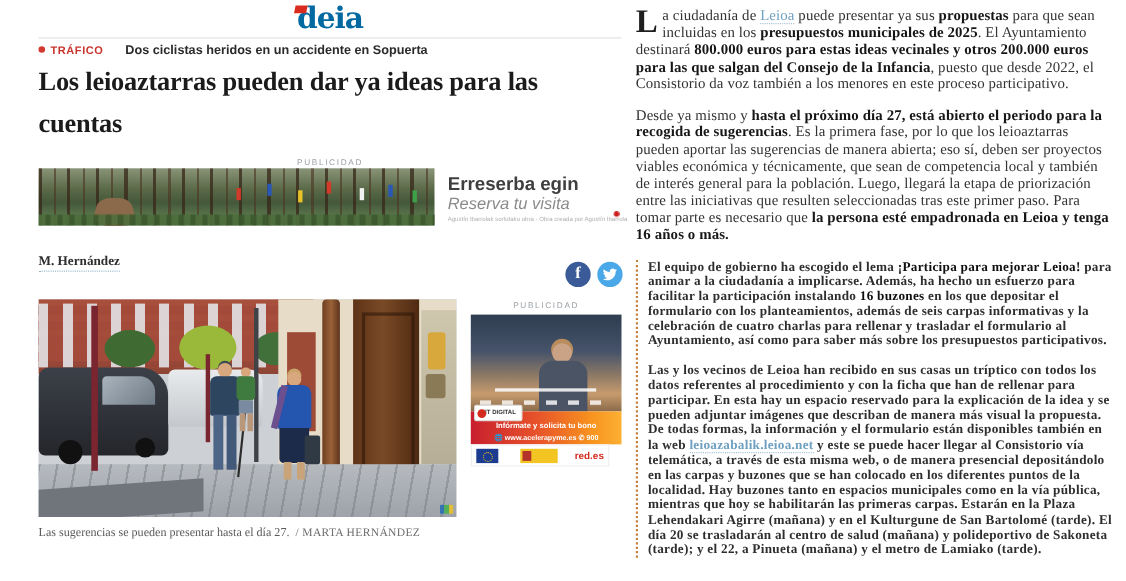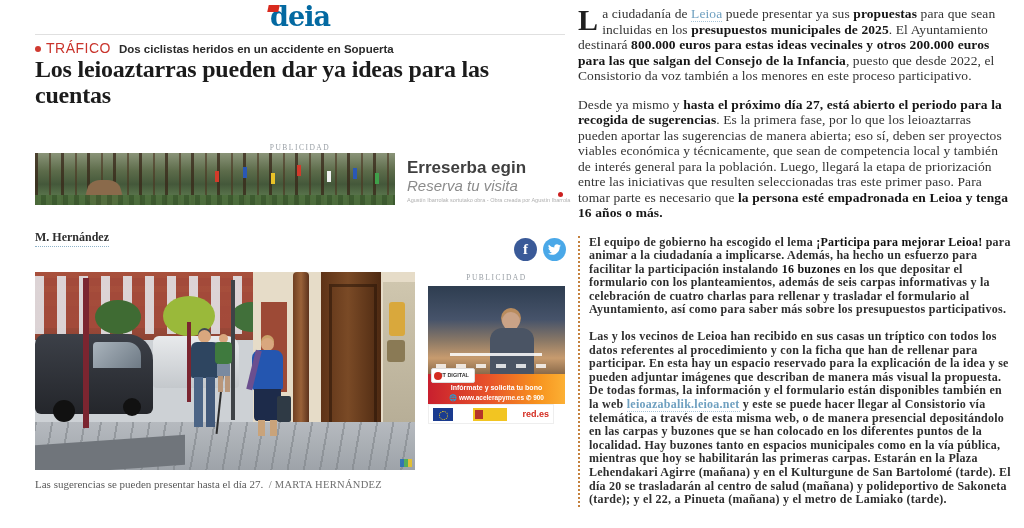"TRÁFICO" .ticker-tag { font-size: 14px -> 10px; font-weight: normal -> bold; margin-right: 8px -> 20px }
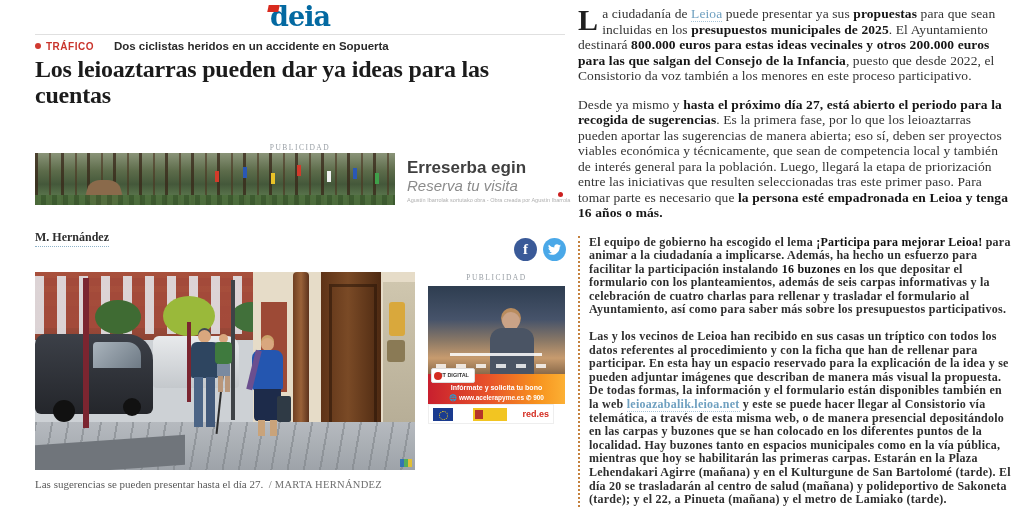"Los leioaztarras pueden dar ya" .title { line-height: 26px -> 38px }
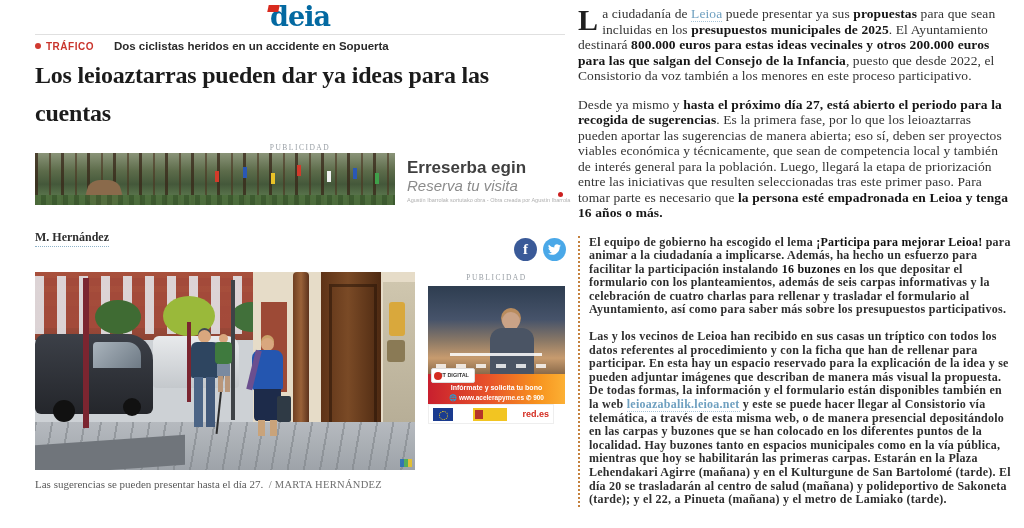"PUBLICIDAD" .publabel { font-family: Liberation Serif, serif -> Liberation Sans, sans-serif }
